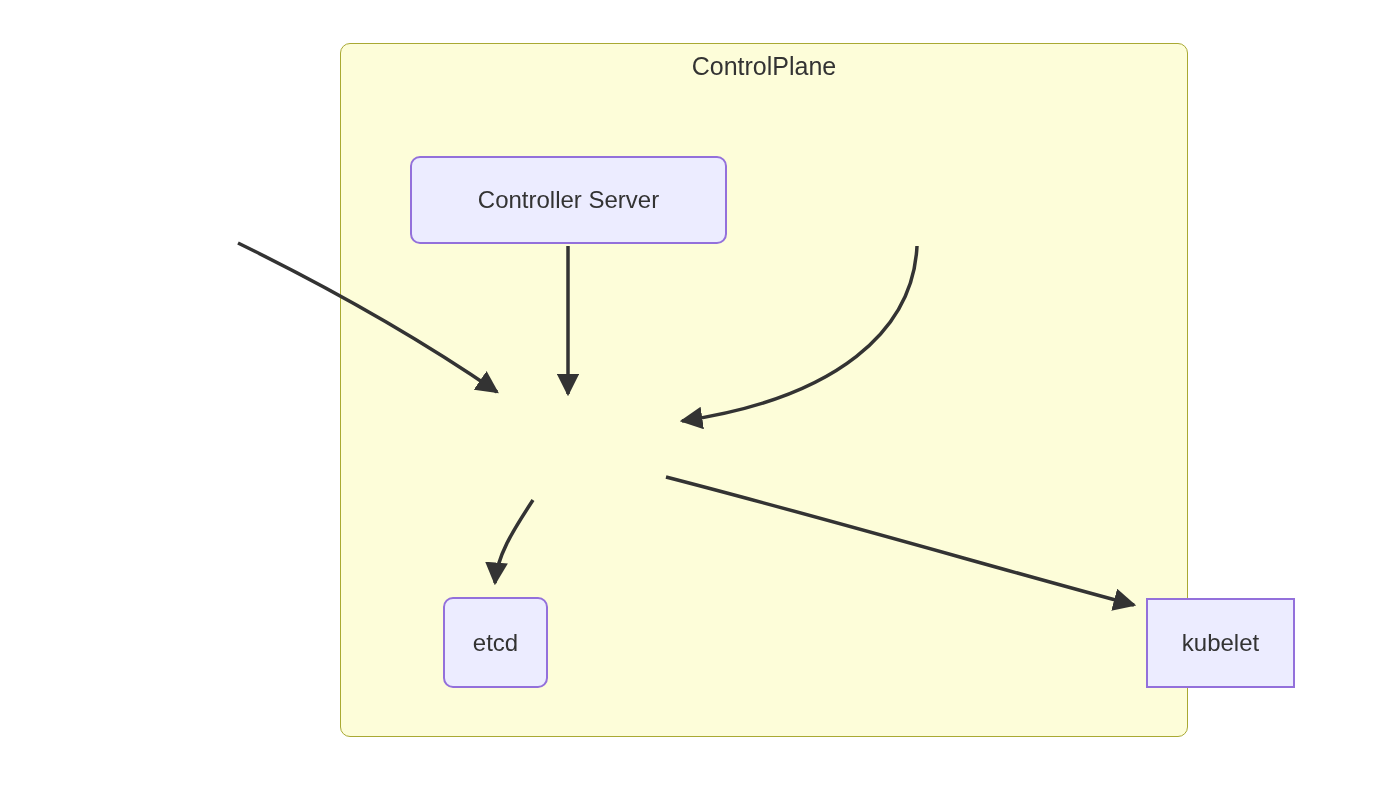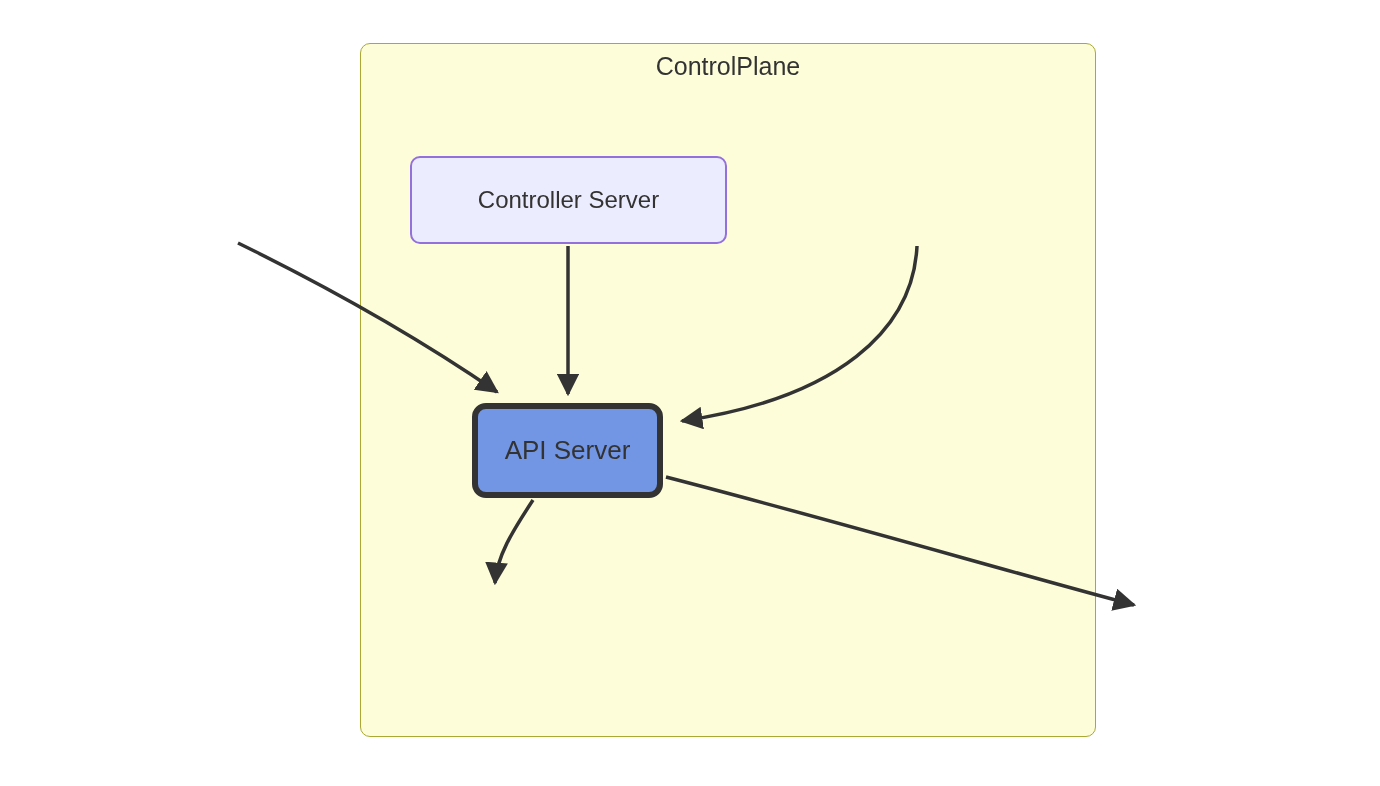"ControlPlane" .control-plane { margin-left: 20px -> none; width: 736px -> 848px }
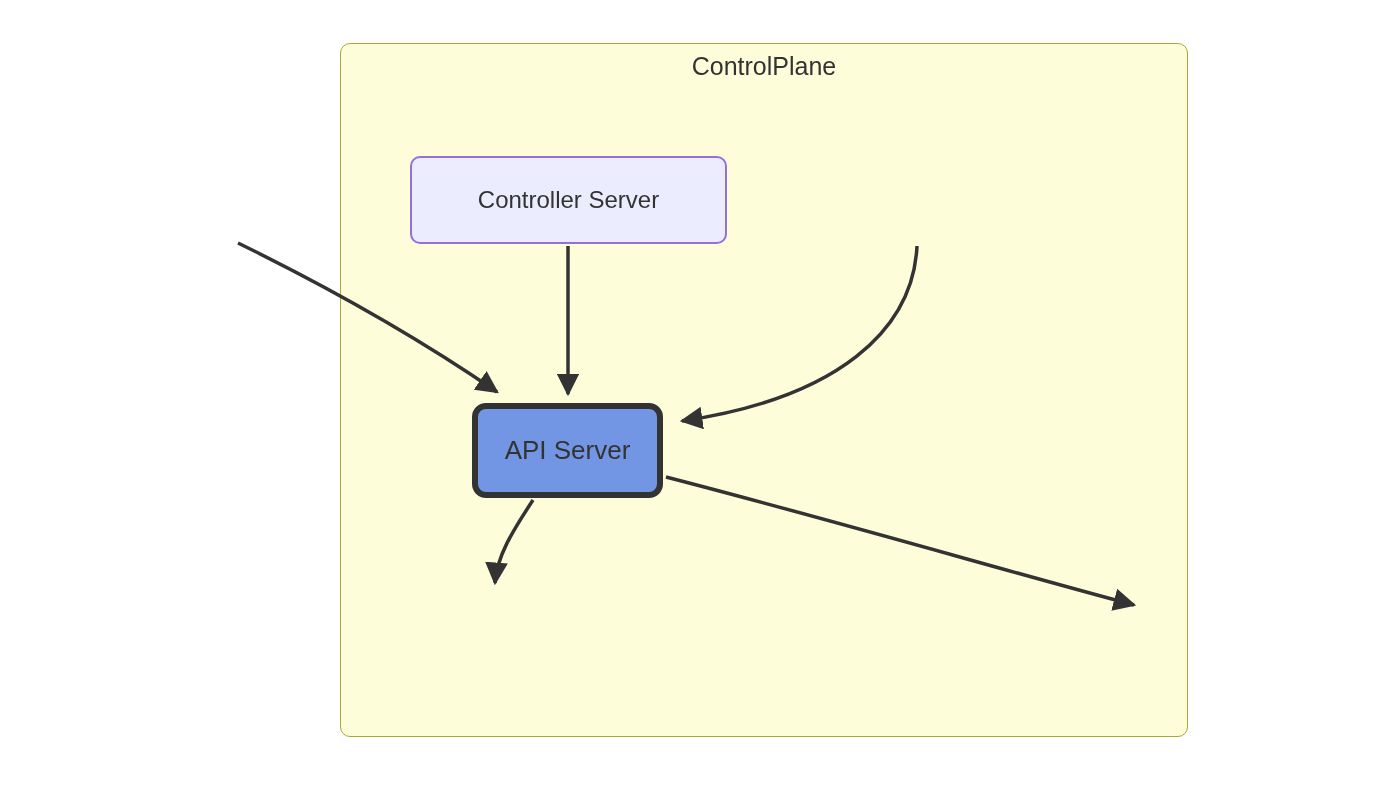"API Server" div.node { html: <div> <span>API Server</span> </div> -> none }
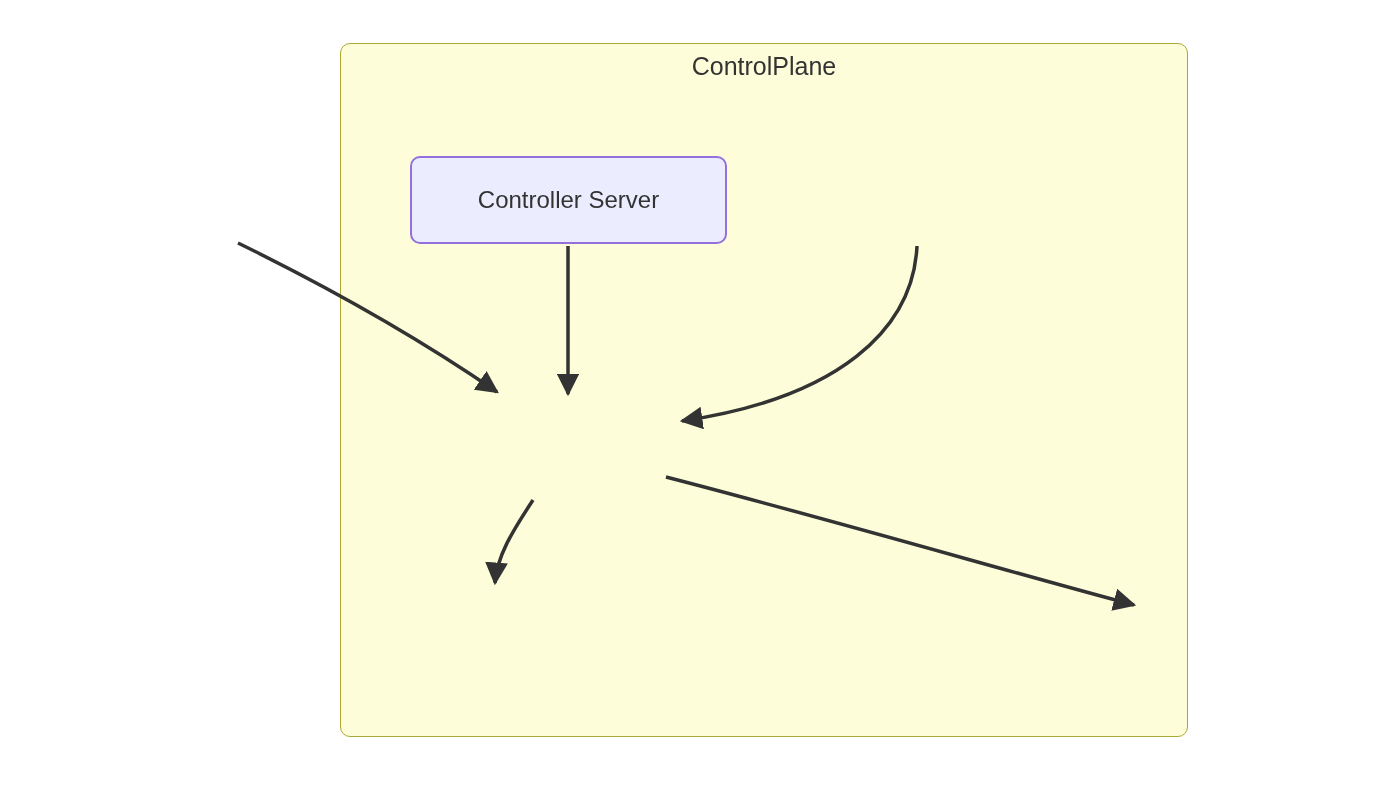"etcd" div.node { html: none -> <div> <span>etcd</span> </div> }
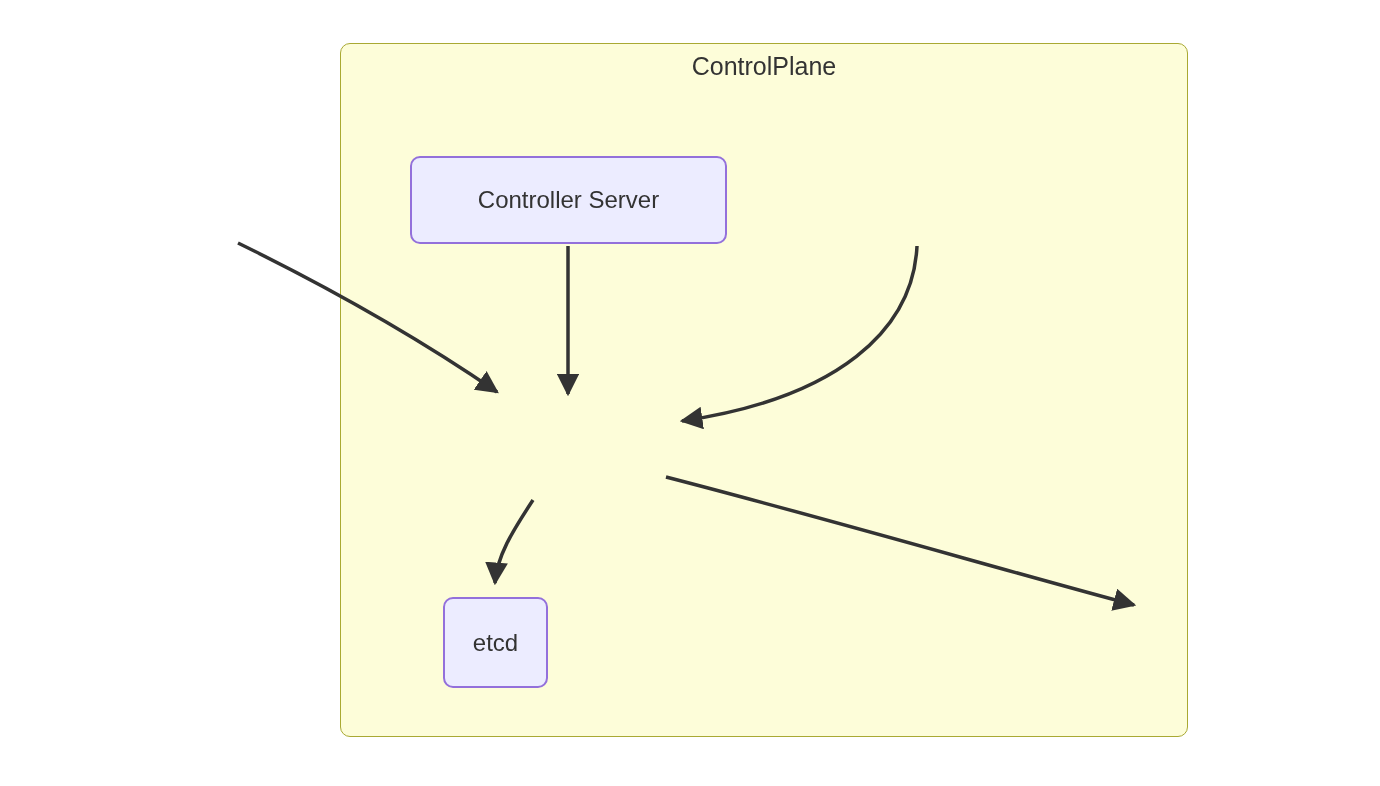"kubelet" div.node { html: none -> <div> <span>kubelet</span> </div> }
